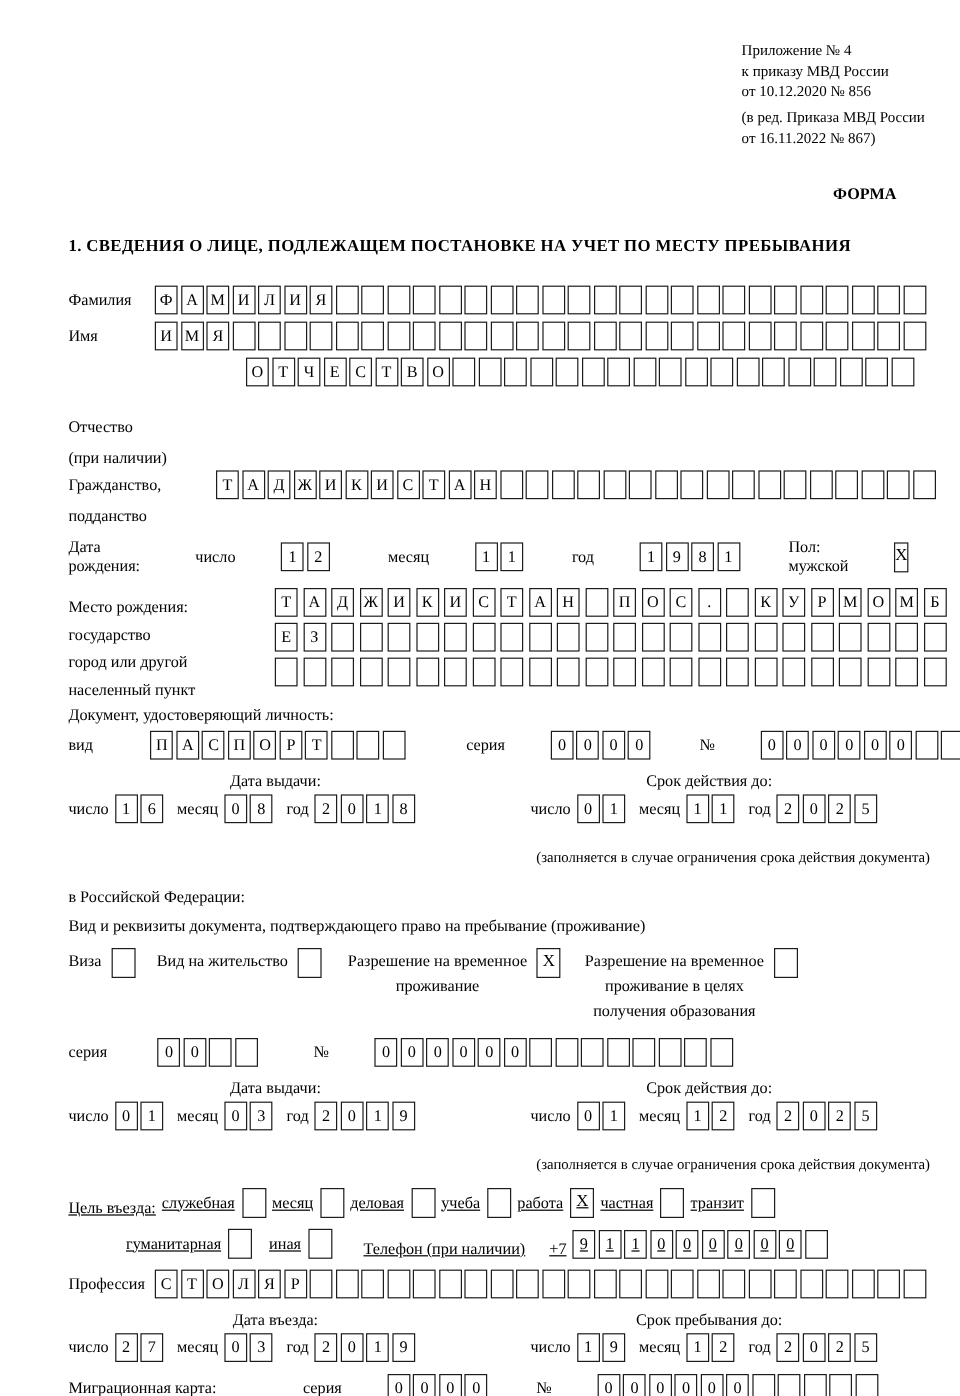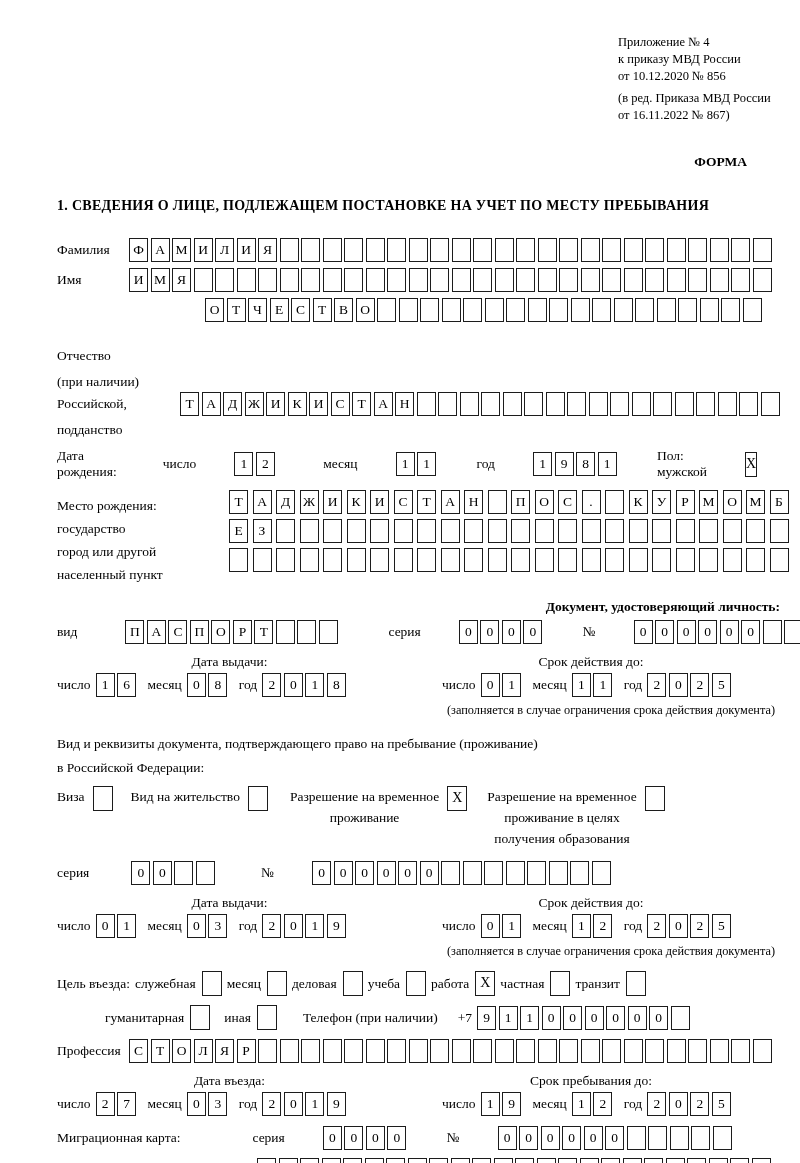"Российской," span { text: Российской -> Гражданство }
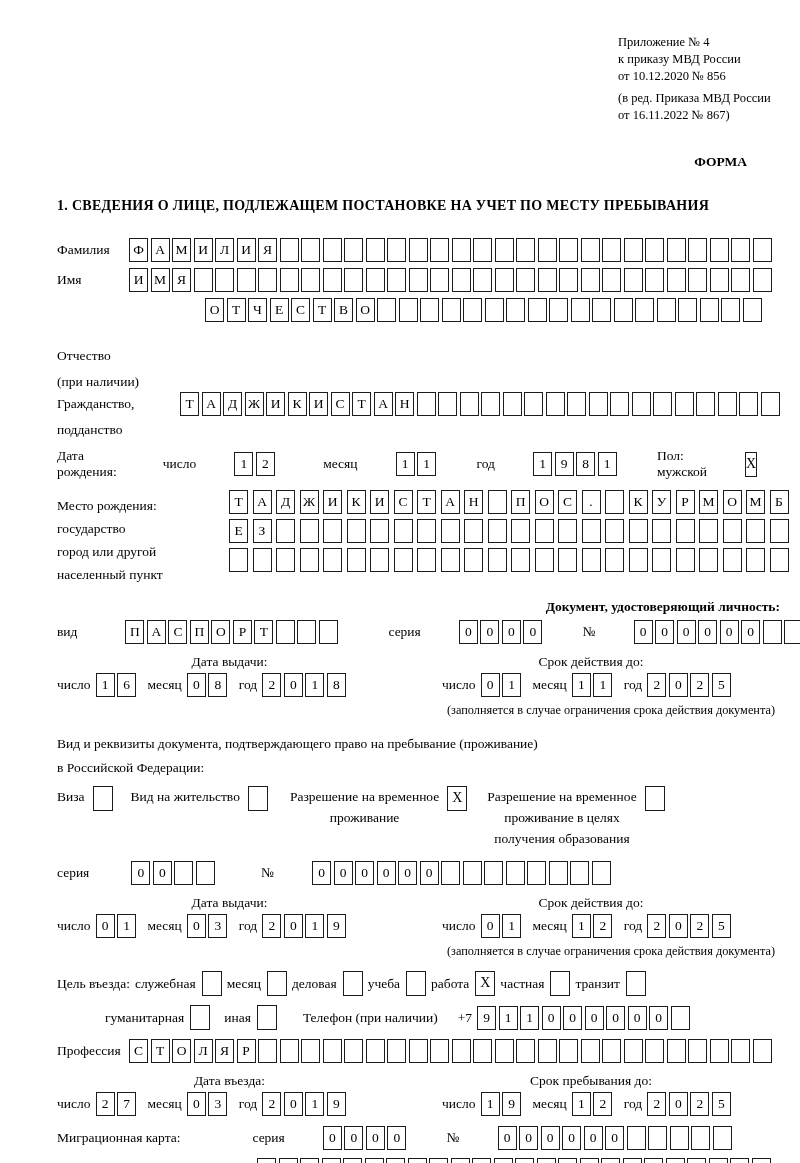"Документ, удостоверяющий личность:" div { font-weight: bold -> normal; margin-top: 13px -> 2px; text-align: right -> left }
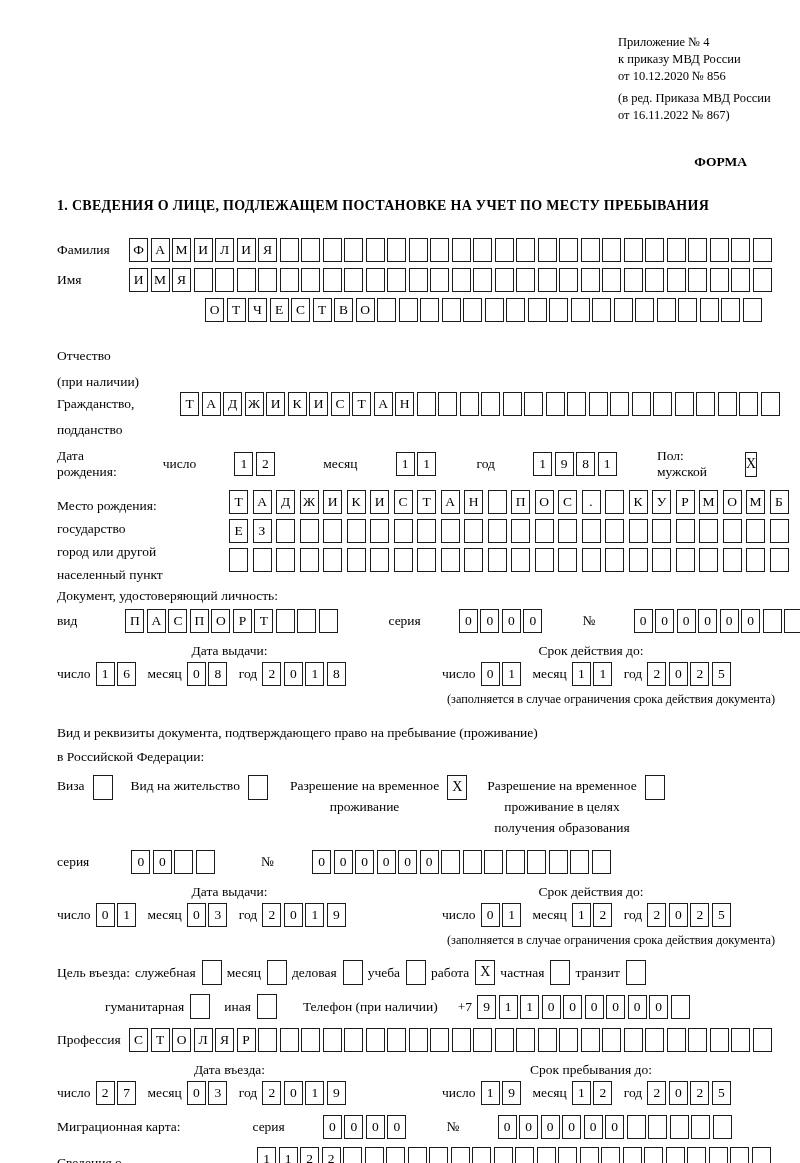"(заполняется в случае ограничения срока" .smallnote { margin-top: 6px -> 21px }
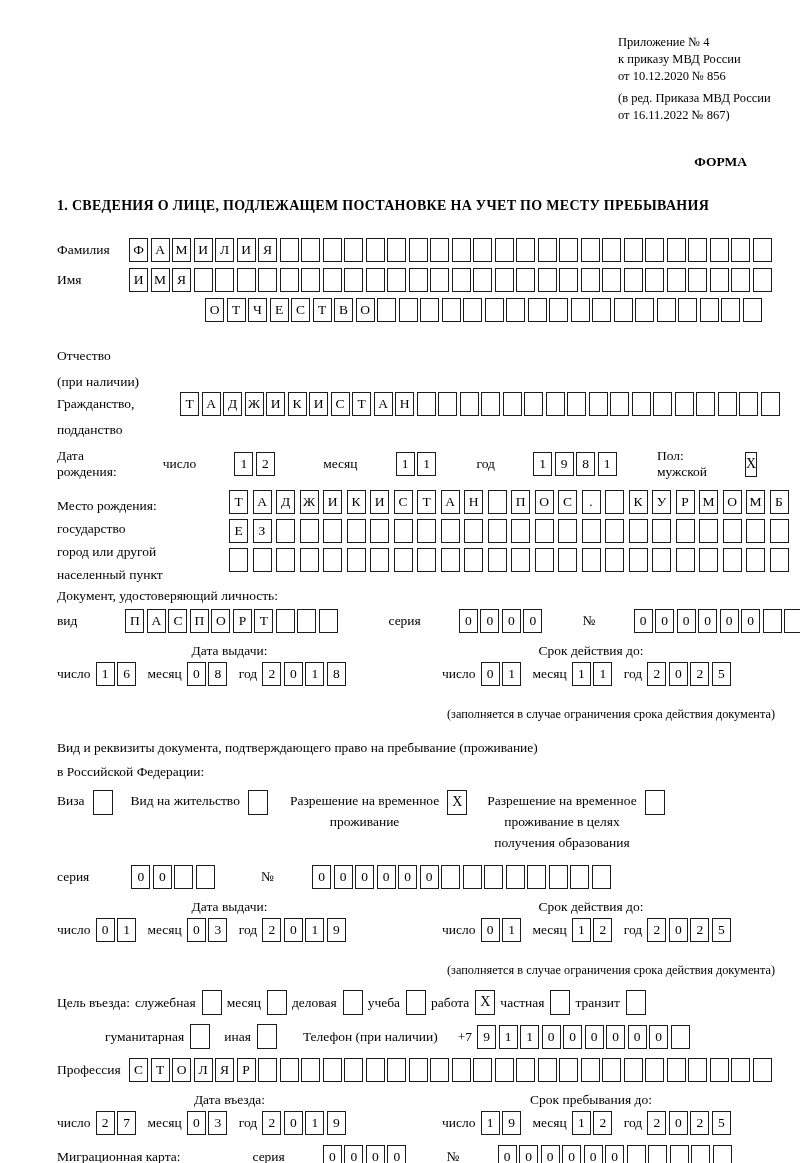"Вид и реквизиты документа," div { order: before "в Российской Федерации:" -> after "в Российской Федерации:" }
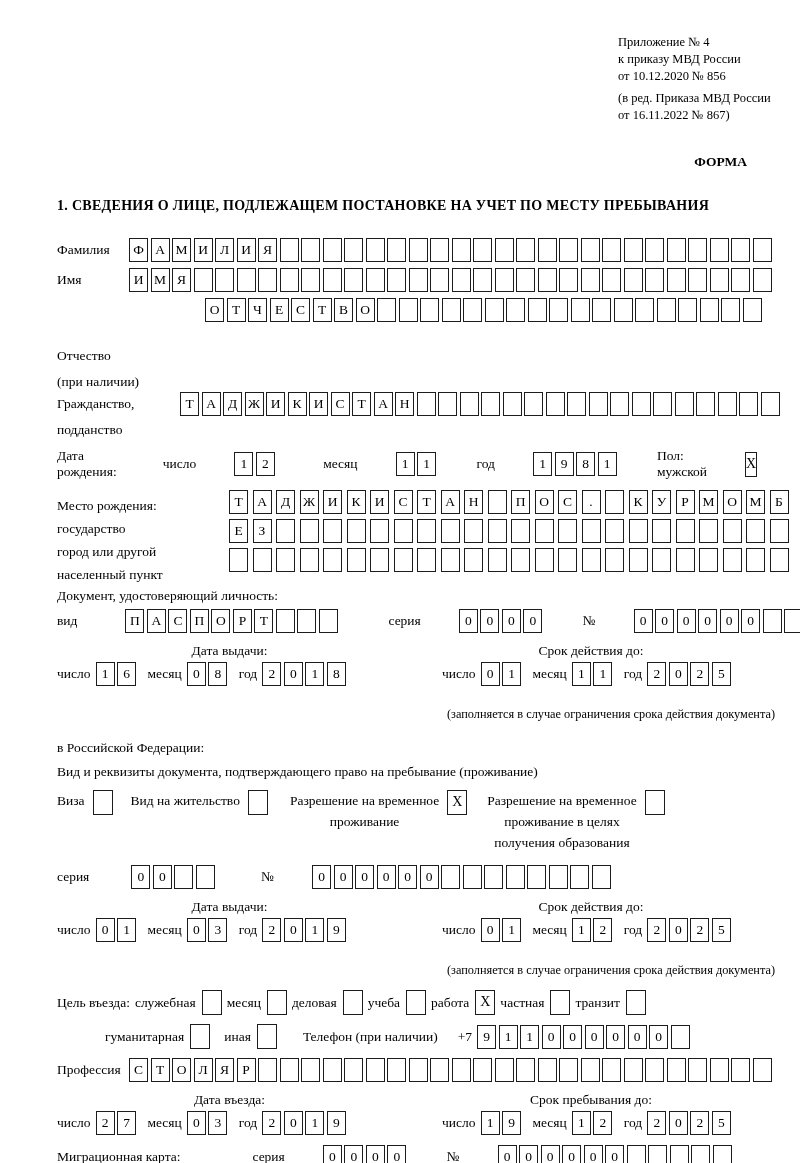"Цель въезда:" .purpose-row { align-items: center -> flex-end; text-decoration: none -> underline }
